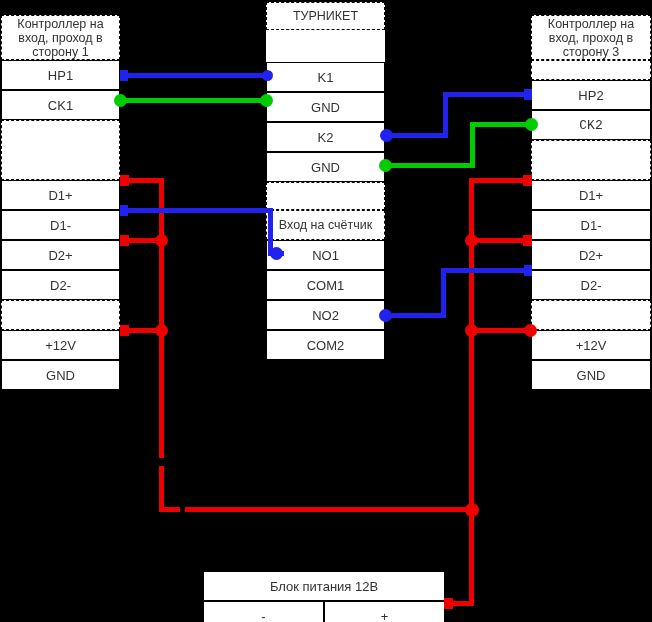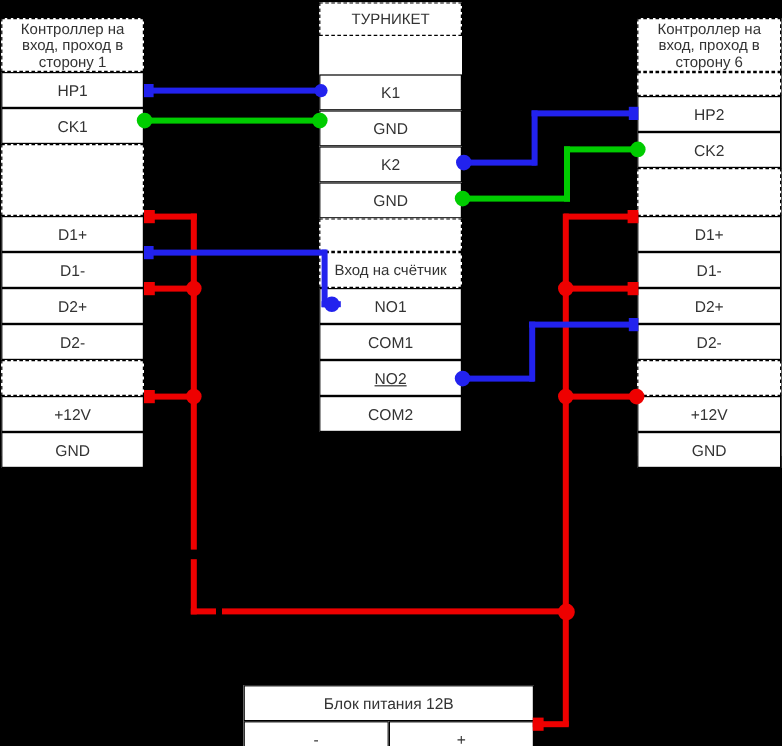"Контроллер на вход, проход в сторону 6" span.txt { text: 6 -> 3 }
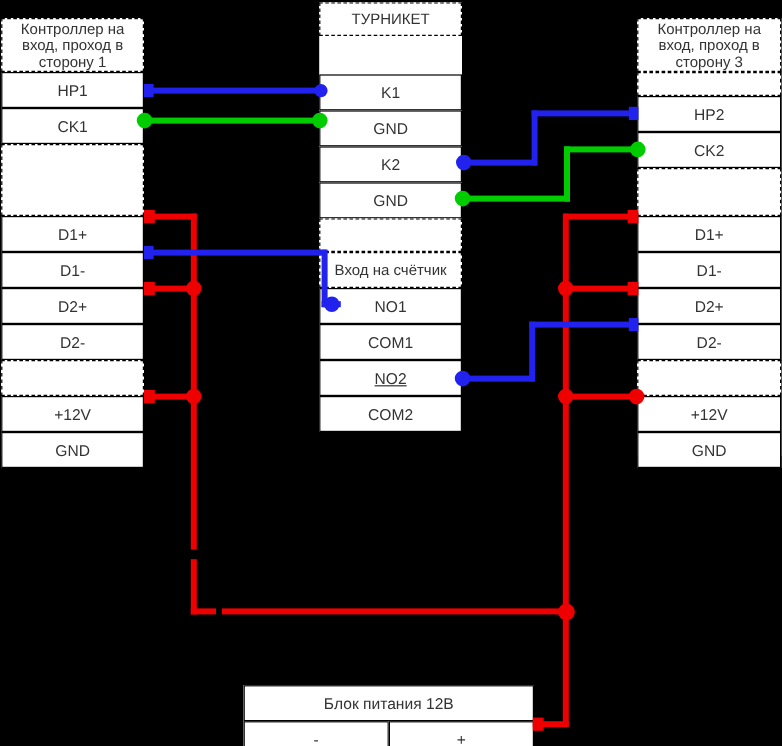"CK2" div.row { font-family: none -> Liberation Mono, monospace }
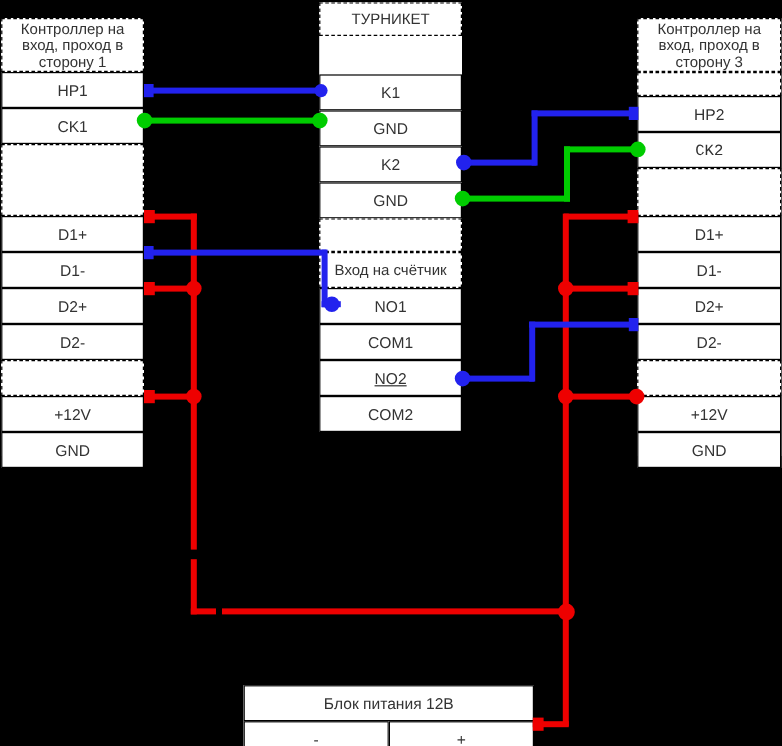"NO2" div.row { text-decoration: underline -> none }
